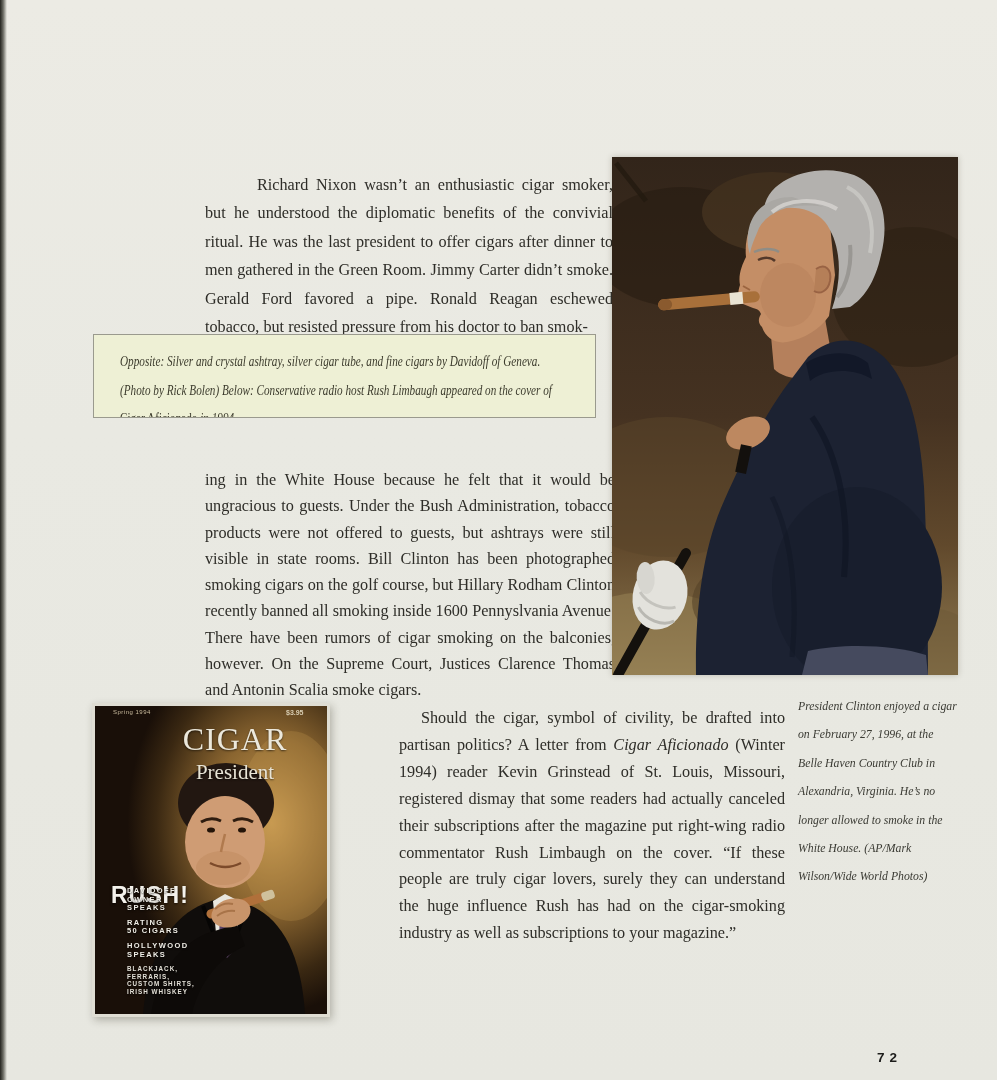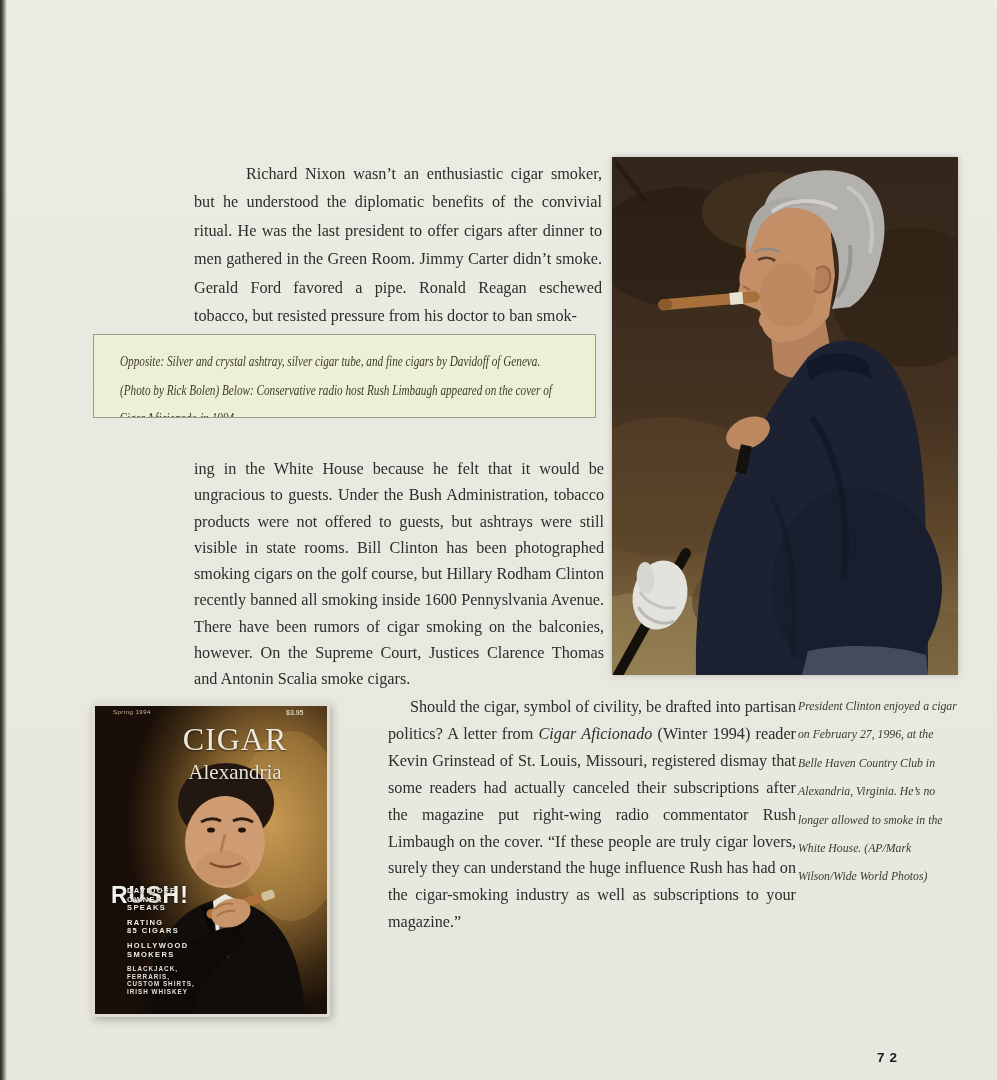"Richard Nixon wasn’t an enthusiastic" .body-text { margin: 4px -> 15px }
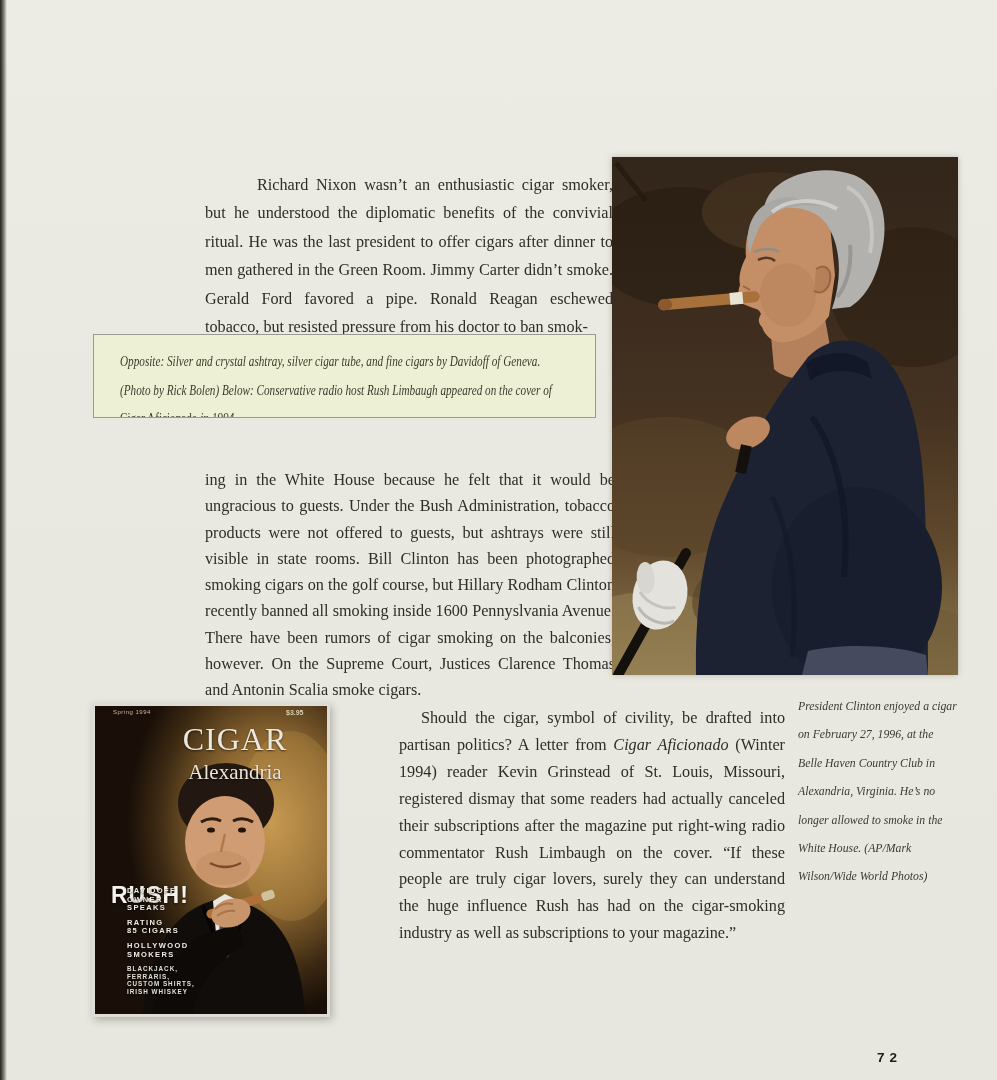"Alexandria" div.cov-sub { text: Alexandria -> President }
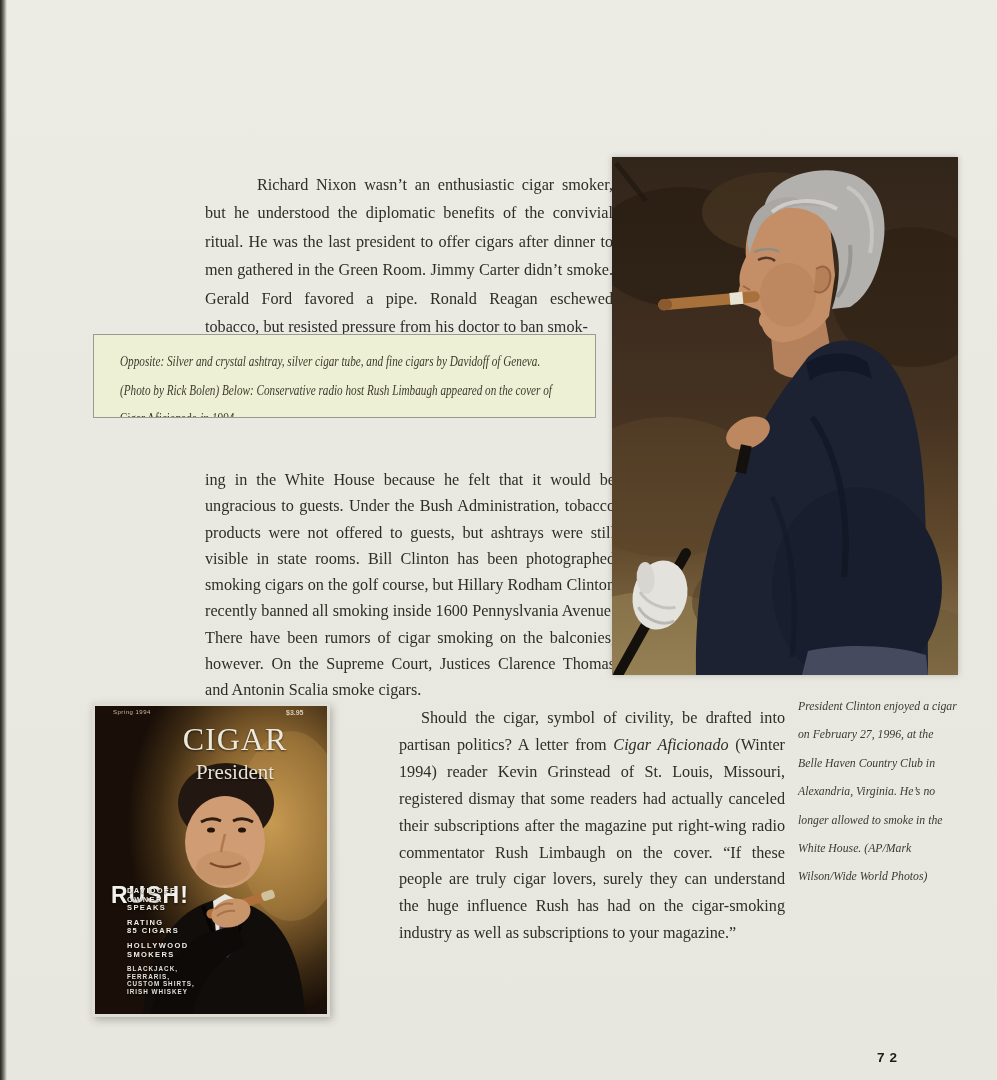"RATING" div.cov-item { text: 85 -> 50 }
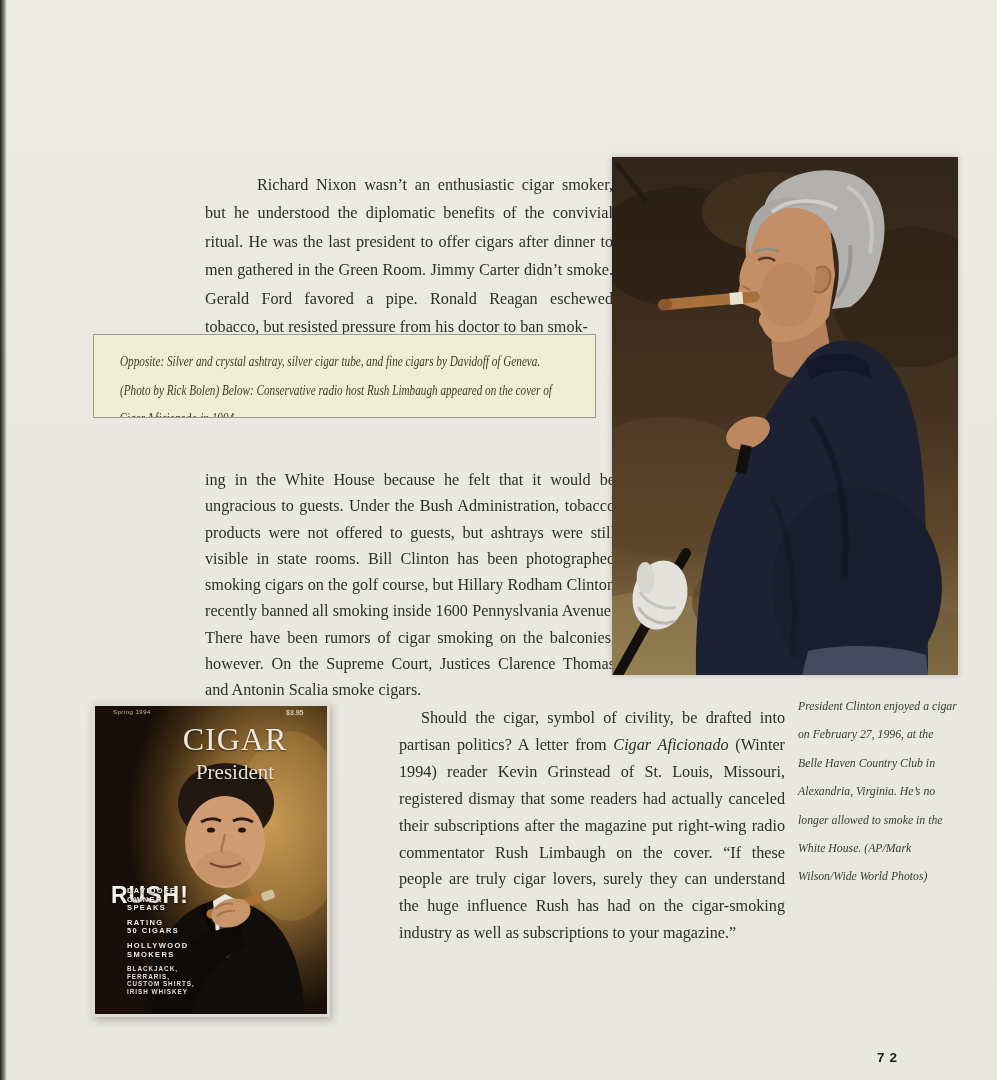"HOLLYWOOD" div.cov-item { text: SMOKERS -> SPEAKS }
